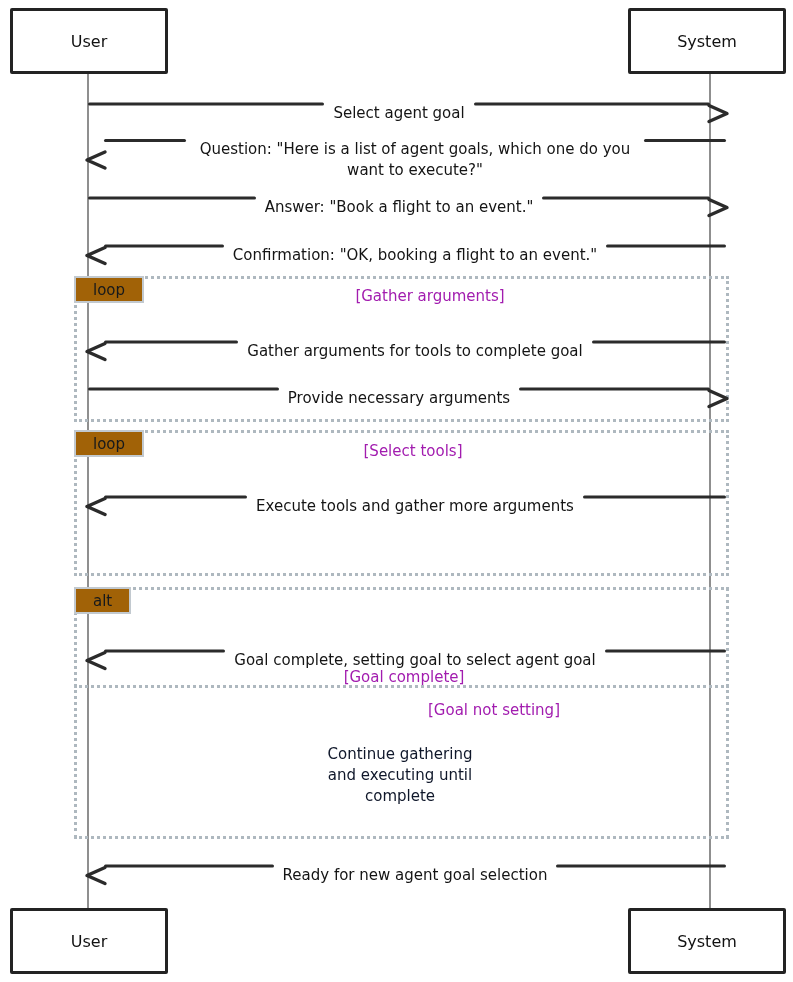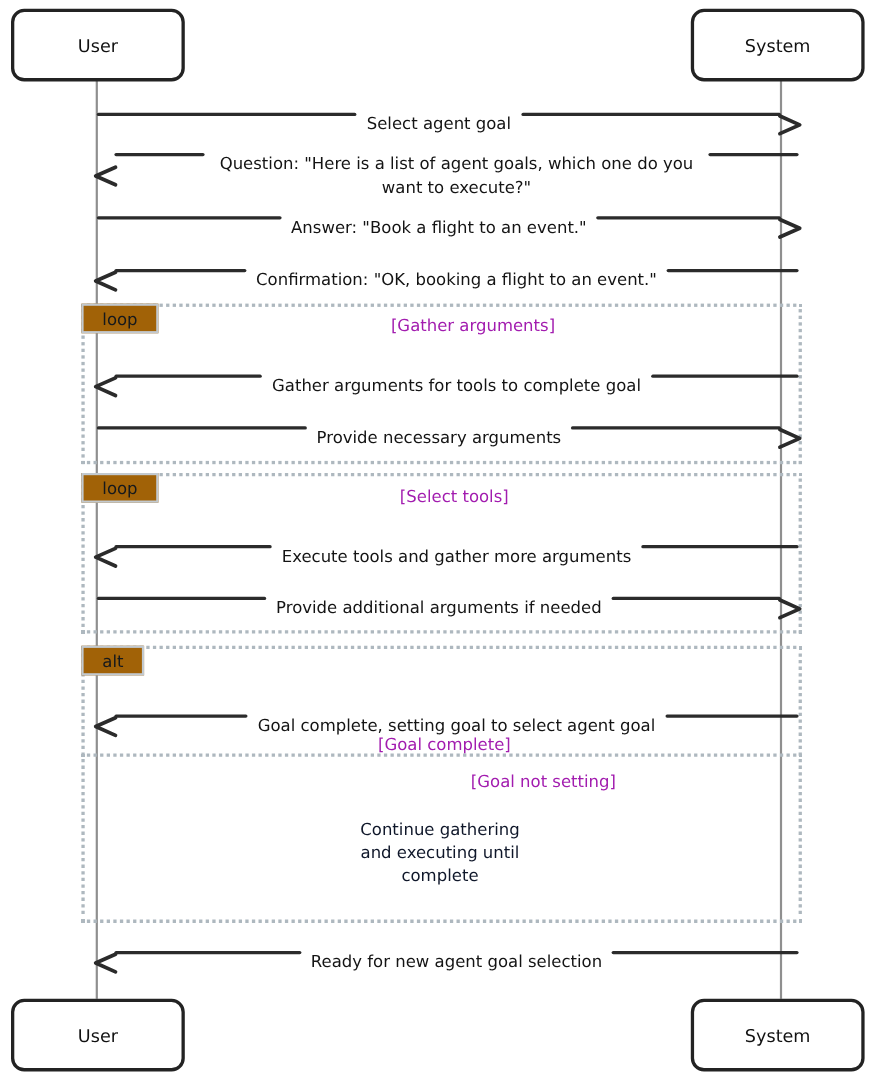"User" .actor { border-radius: 12px -> 2px }
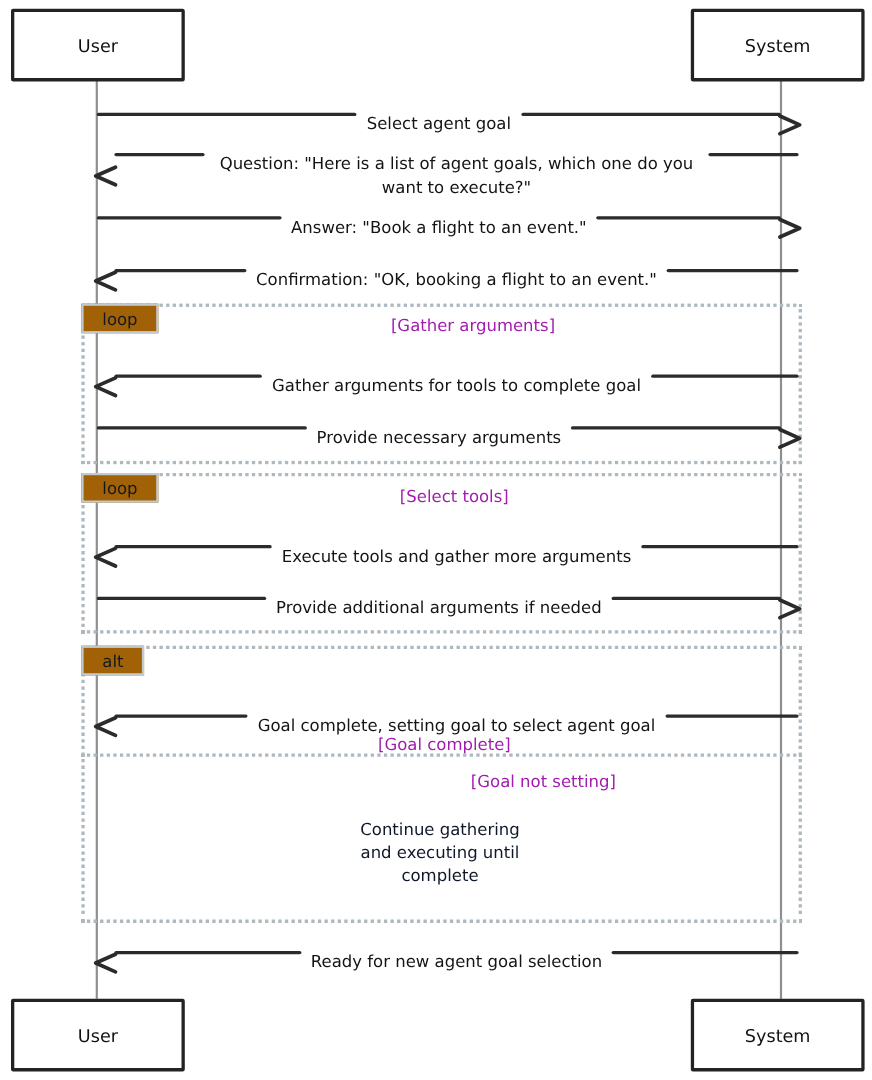"Provide additional arguments if needed" div.msg { html: <div> <span></span> <span>Provide additional arguments if needed</span> <span></span> <span> <svg> <path></path> </svg> </span> </div> -> none }
